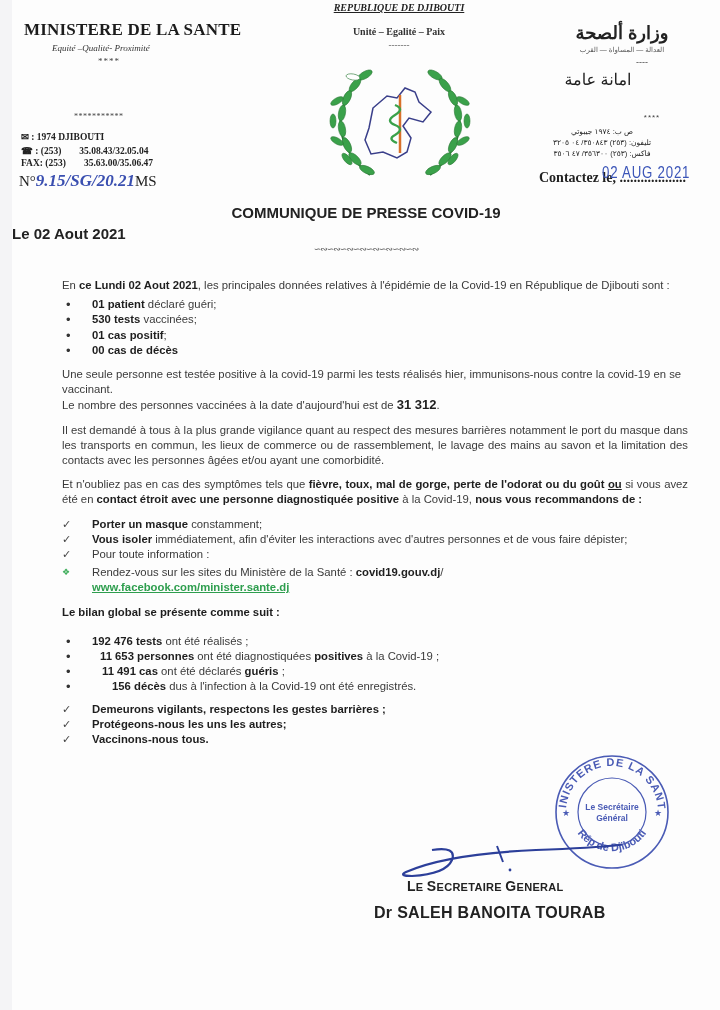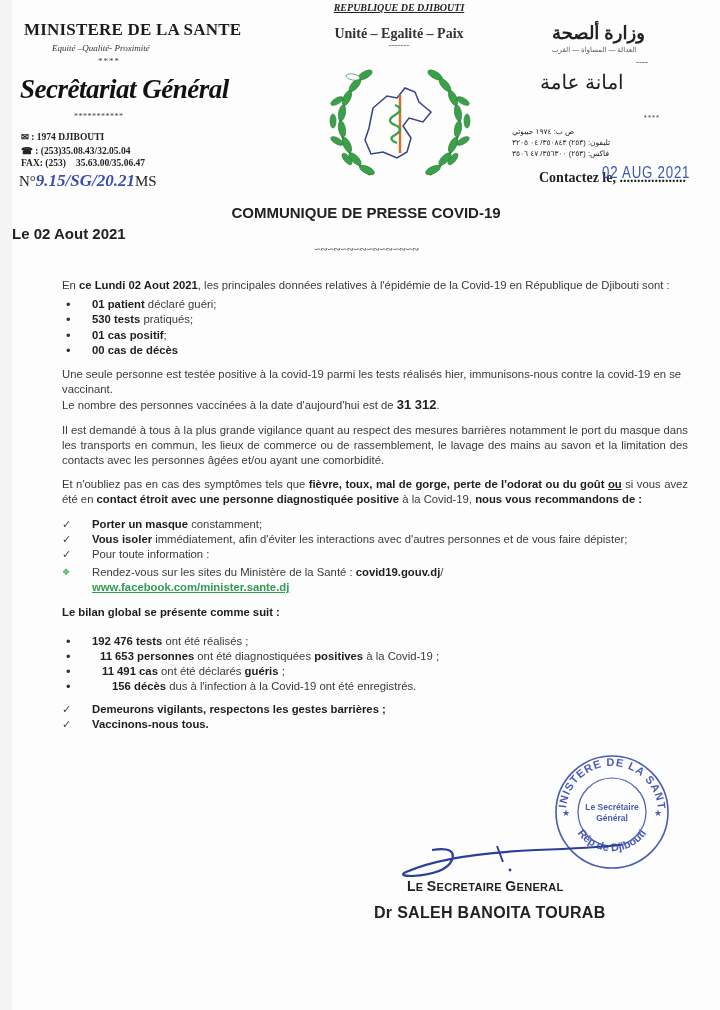"Unité – Egalité – Paix" .rep-motto { font-size: 14px -> 10px }
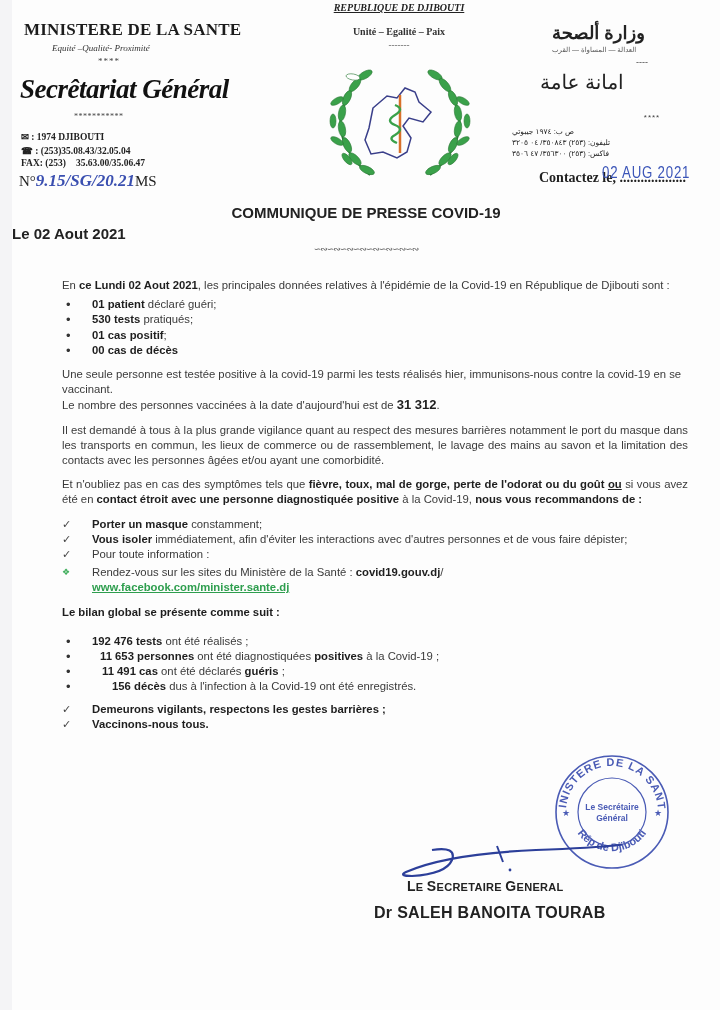"وزارة ألصحة" .ar { text-align: left -> center }
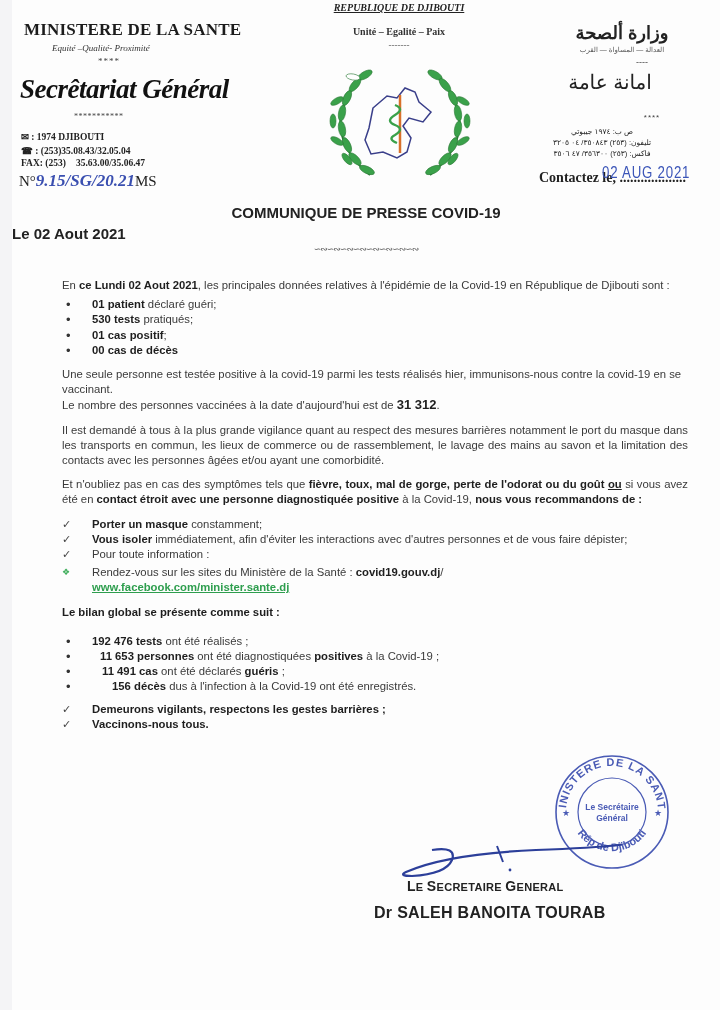"Secrêtariat Général" div.abs { html: <div>Secrêtariat Général</div> -> none }
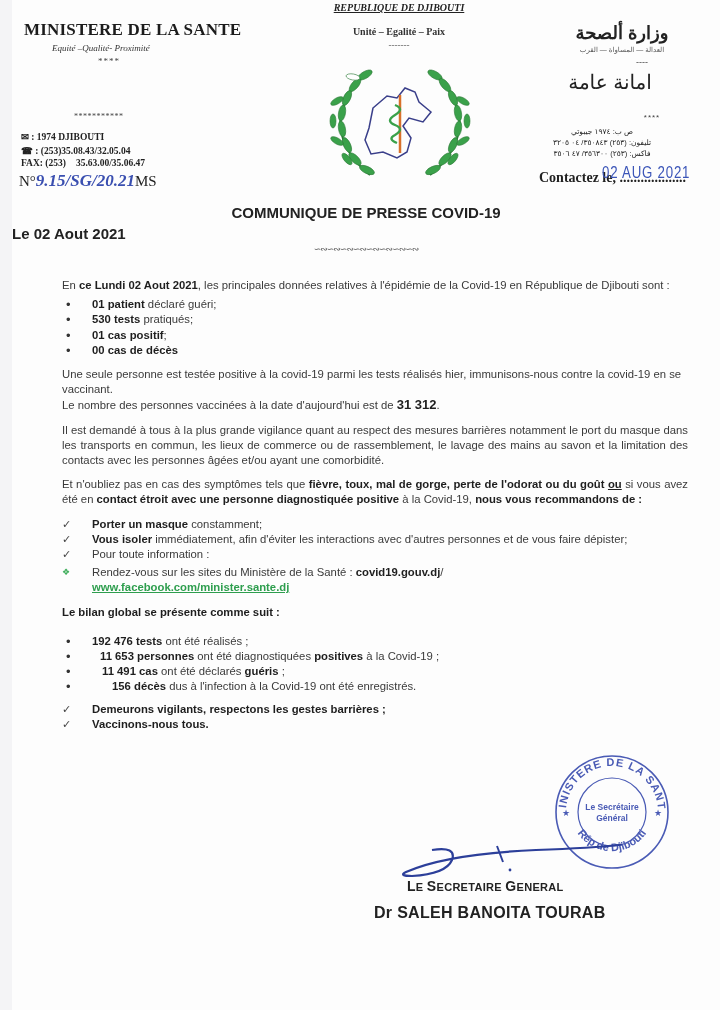"امانة عامة" .ar-sg { font-size: 20px -> 16px; left: 528px -> 516px }
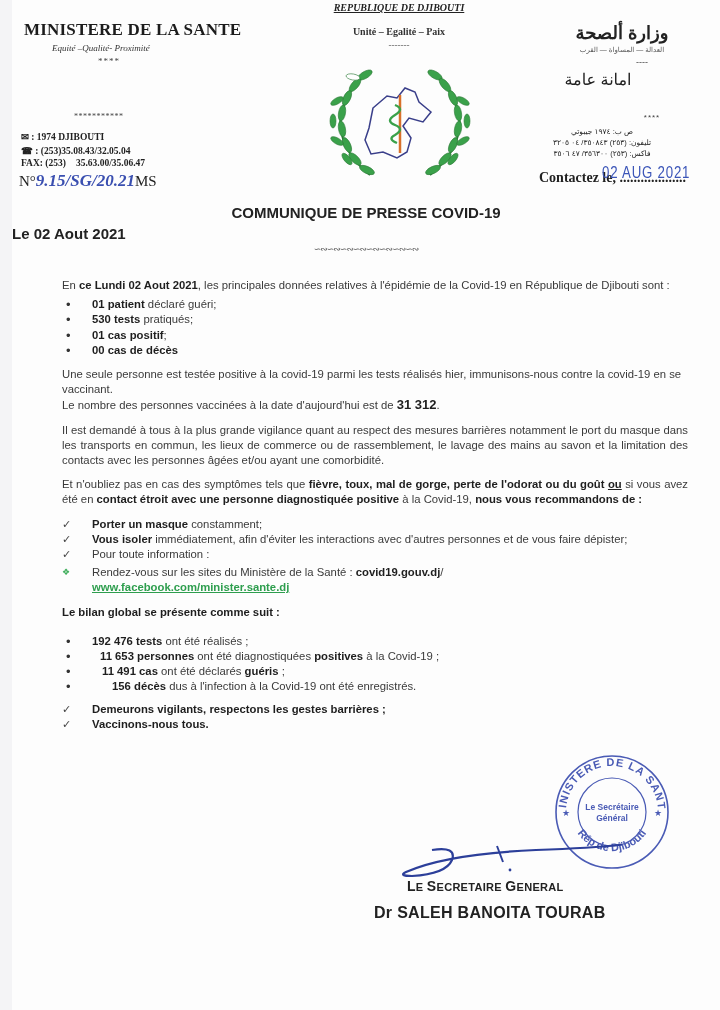"35.08.43/32.05.04" .contact .val { margin-left: none -> 18px }
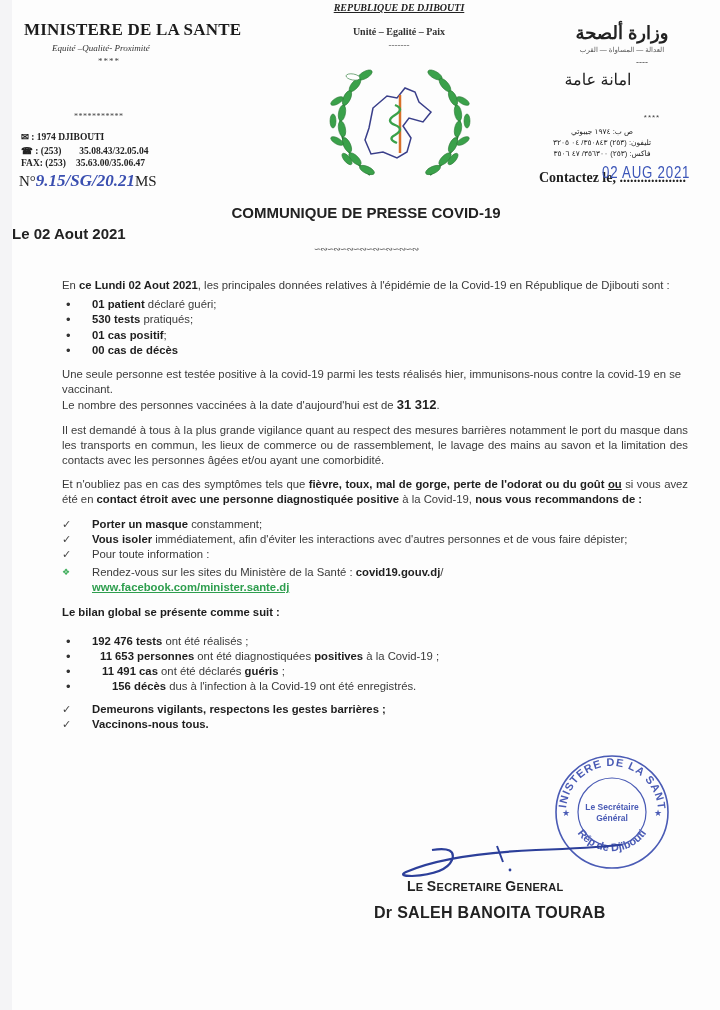"35.63.00/35.06.47" span.val { margin-left: 10px -> 18px }
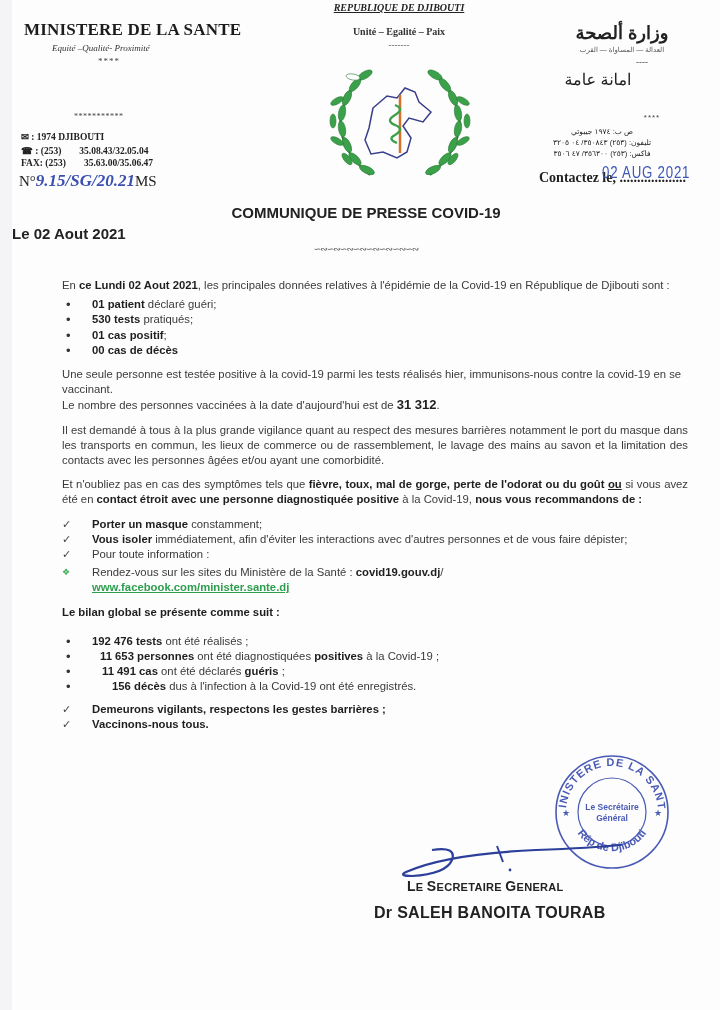"pratiqués;" span { text: pratiqués -> vaccinées }
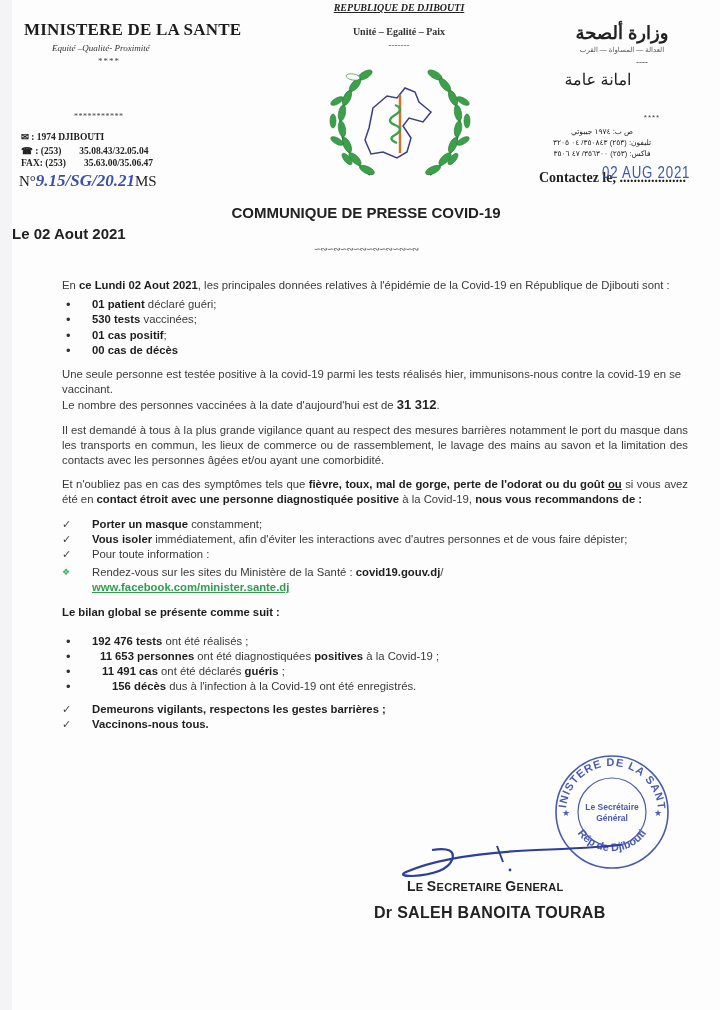"Protégeons-nous les uns les autres;" li { html: none -> <li><b>Protégeons-nous les uns les autres;</b></li> }
